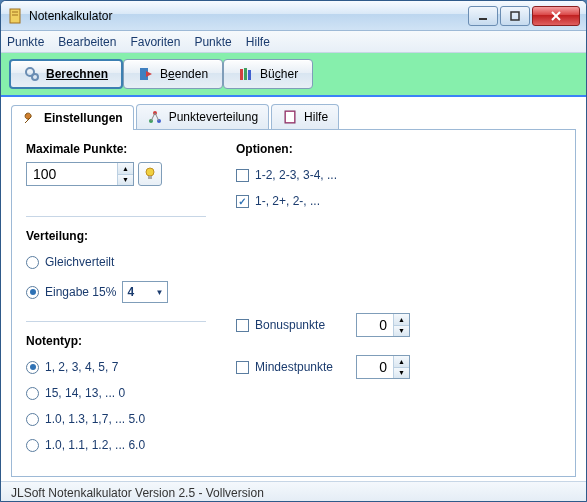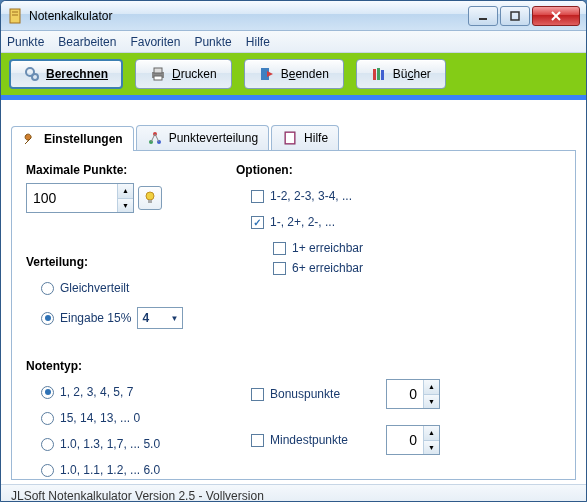"Berechnen" .toolbar { background: #84cc16 -> #86efac; border-bottom: 5px solid #3b82f6 -> 2px solid #3b82f6; gap: 12px -> 0 }
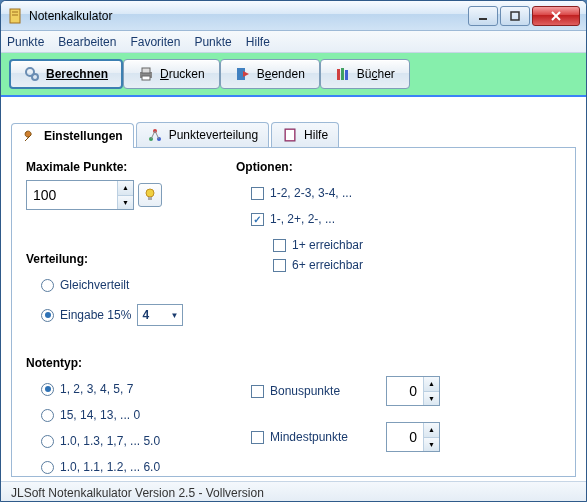"Drucken" div.tbtn { html: <div> <svg> <rect></rect> <rect></rect> <rect></rect> </svg> <span><u>D</u><span>rucken</span></span> </div> -> none }
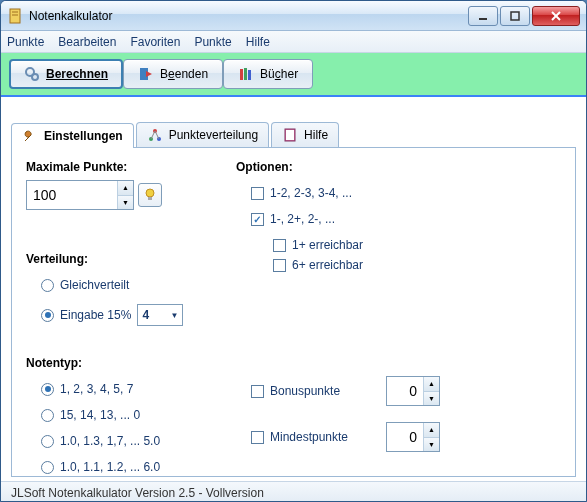"Einstellungen" .client { padding: 24px 10px 4px 10px -> 6px 10px 4px 10px }
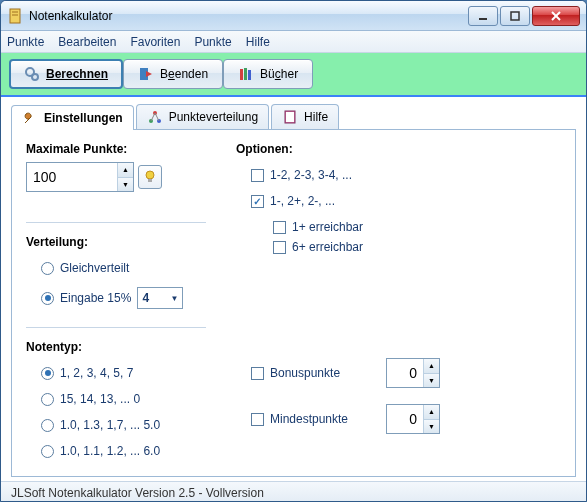"100" .spinbox { height: 30px -> 24px }
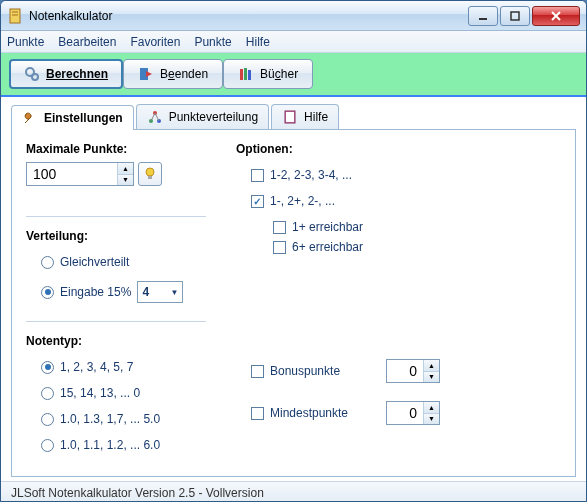"1-2, 2-3, 3-4, ..." .radiorow, .chkrow { margin: 6px 15px -> 6px 0 }
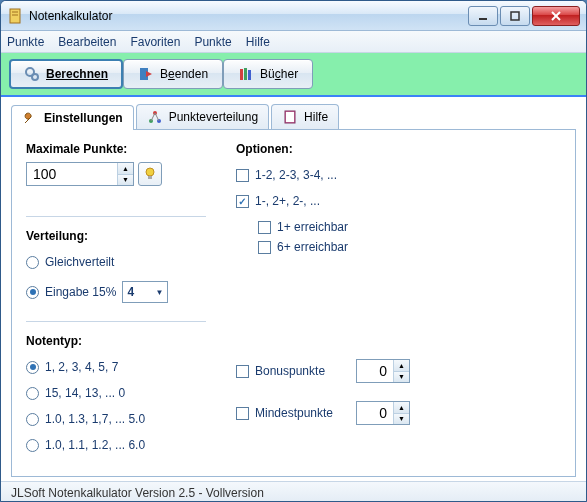"1+ erreichbar" div.indent { html: <div> <div> <div></div> <span>1+ erreichbar</span> </div> <div> <div></div> <span>6+ erreichbar</span> </div> </div> -> none }
